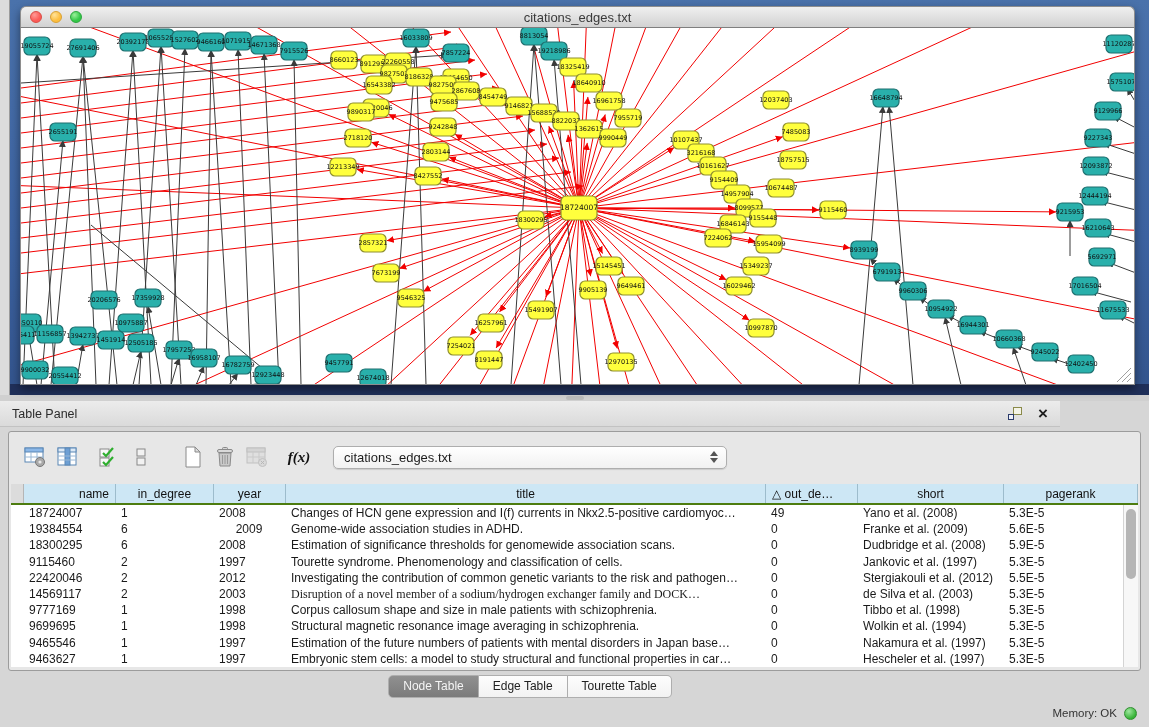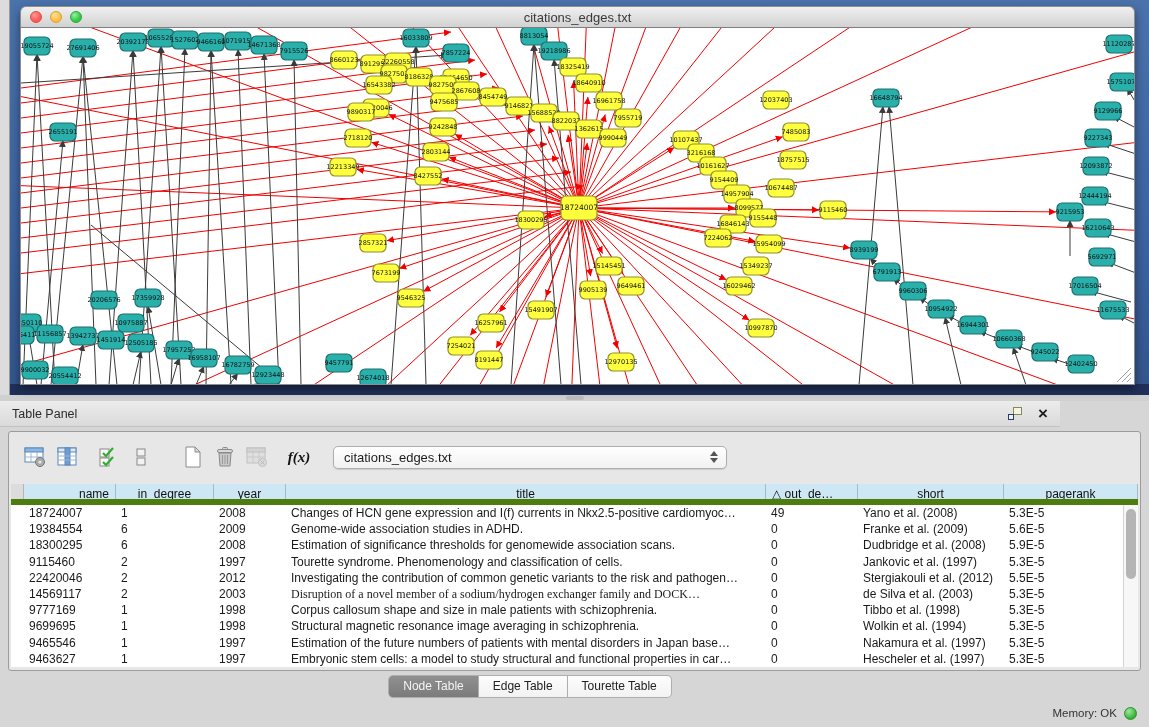"name" .thead { border-bottom: 6px solid #4d7c0f -> 2px solid #4d7c0f }
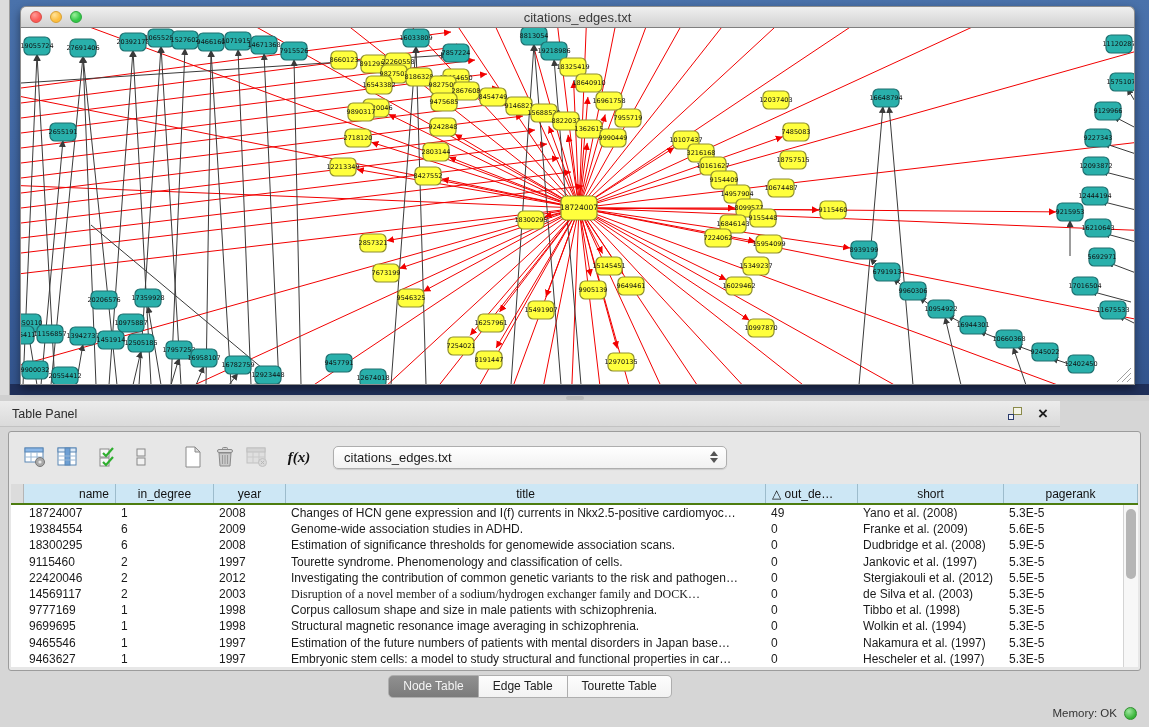"2009" div.td { text-align: none -> center }
